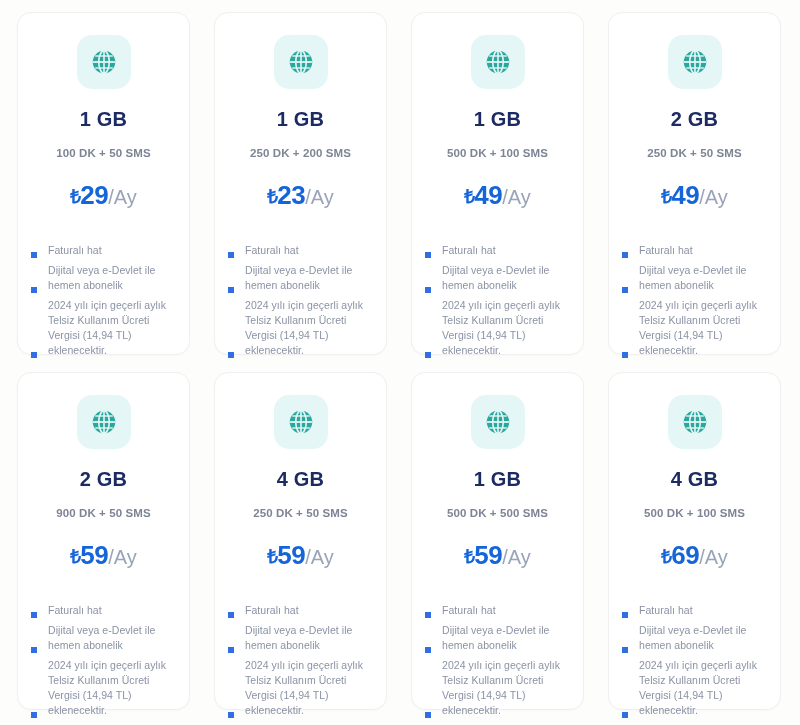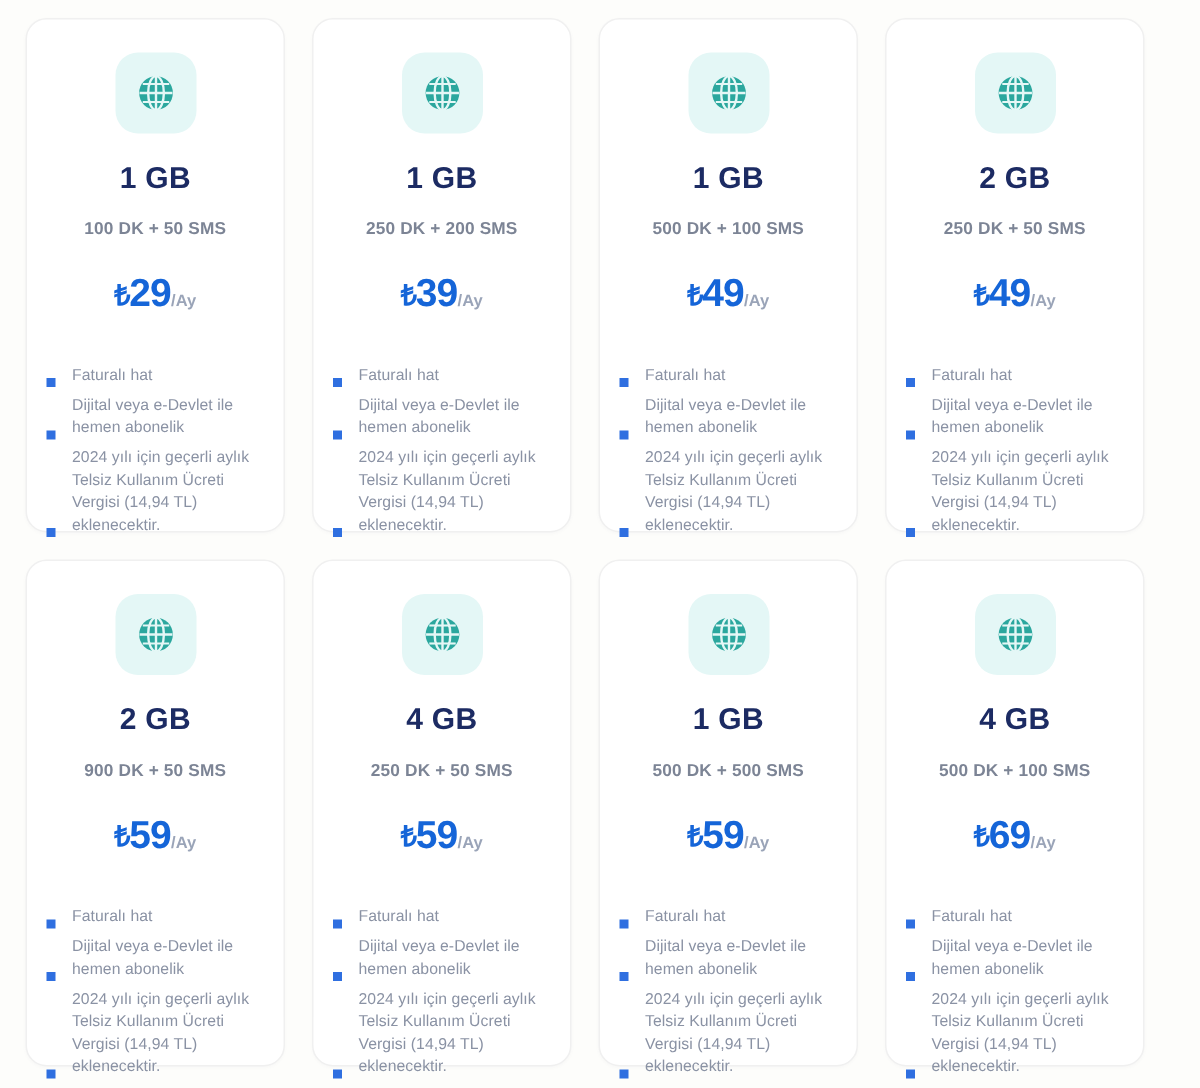"1 GB" #plans-grid { gap: 18px -> none }
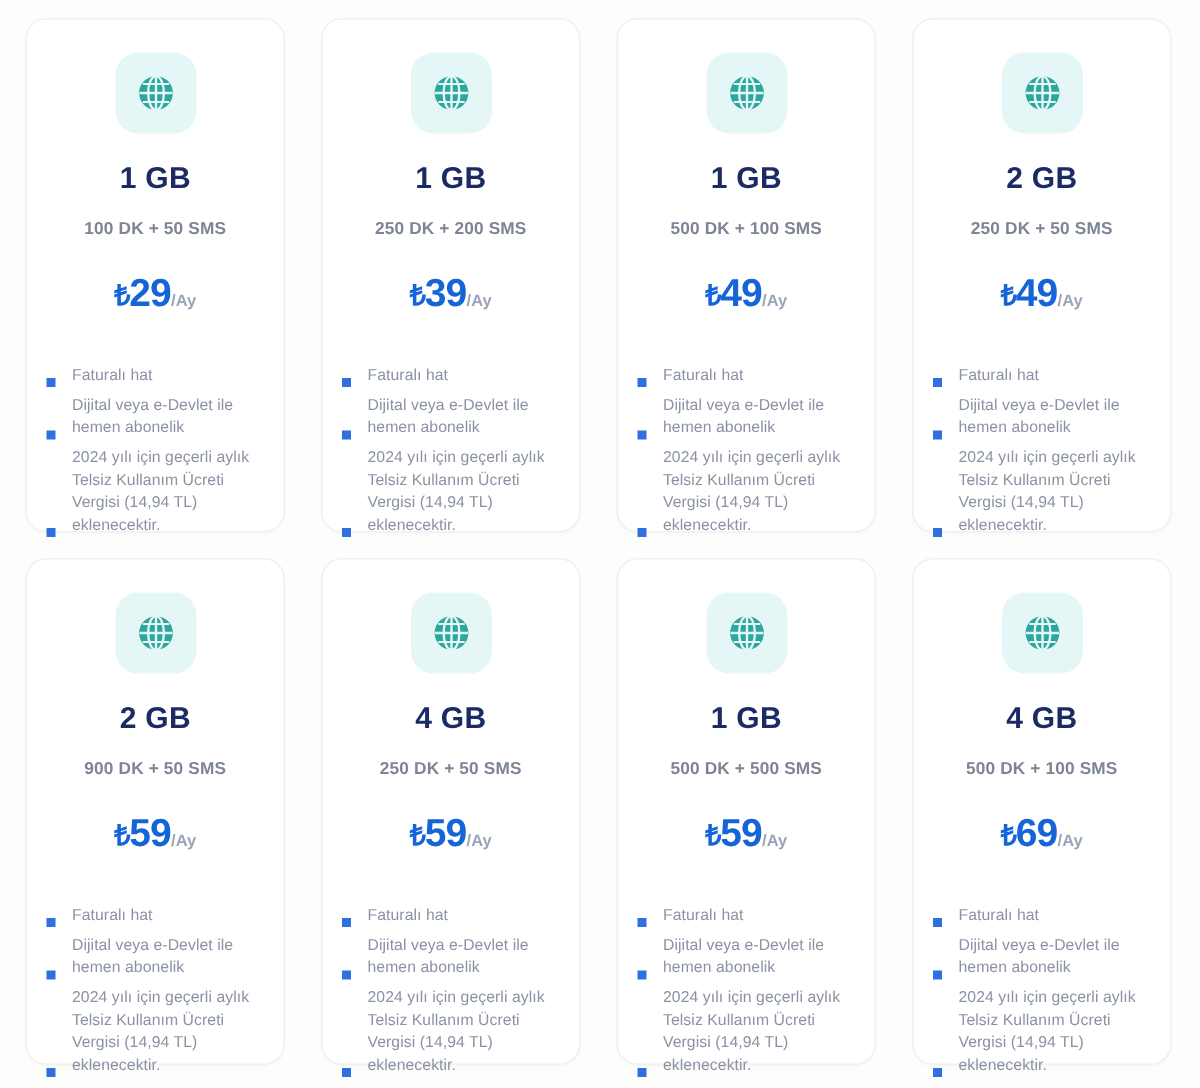"/Ay" .price-period { font-size: 11px -> 20px; font-weight: bold -> none }
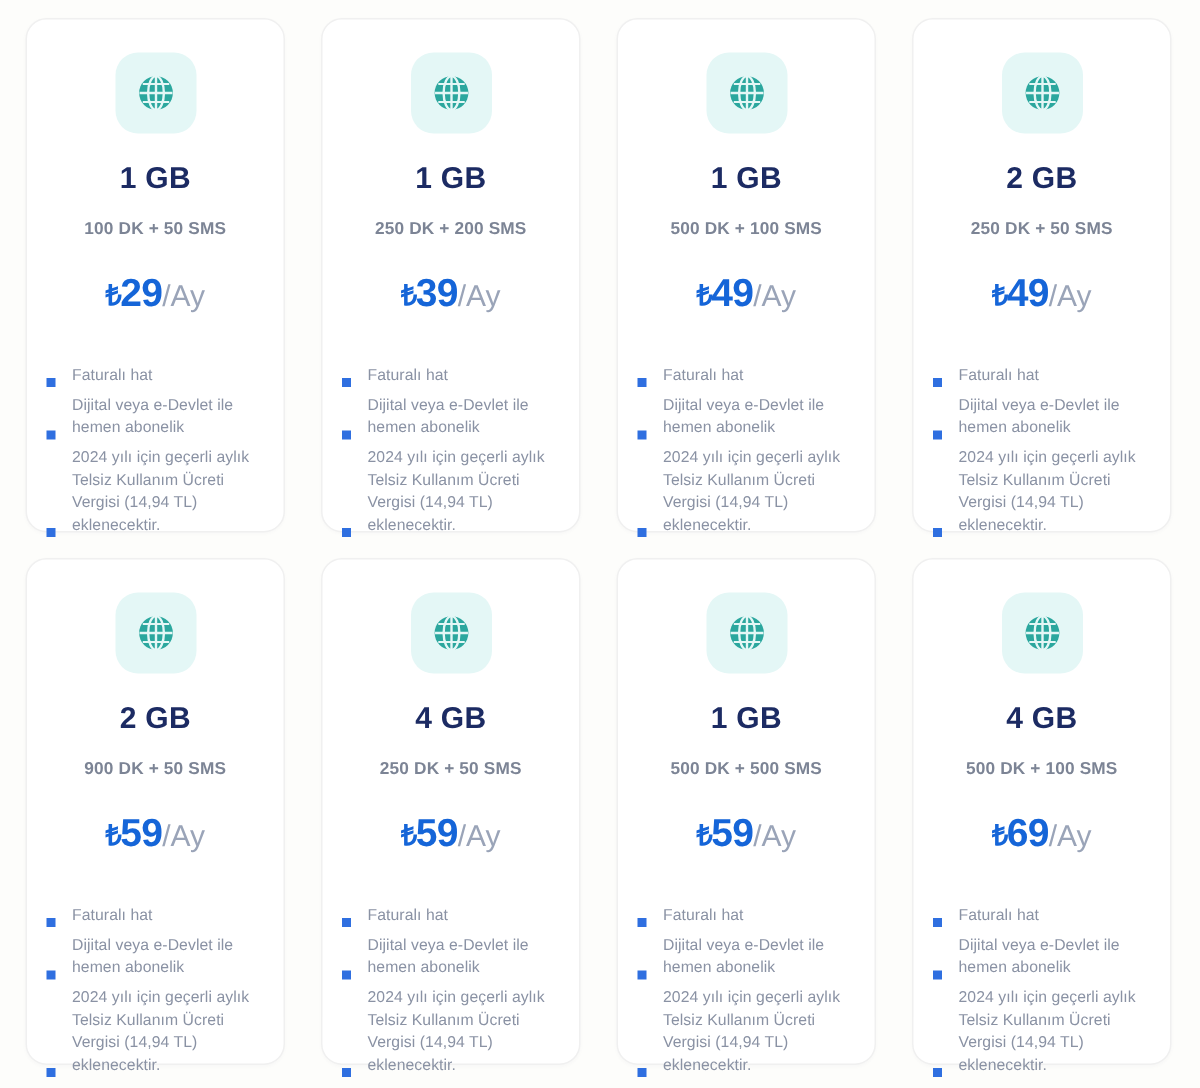"39" span.price-amount { text: 39 -> 23 }
